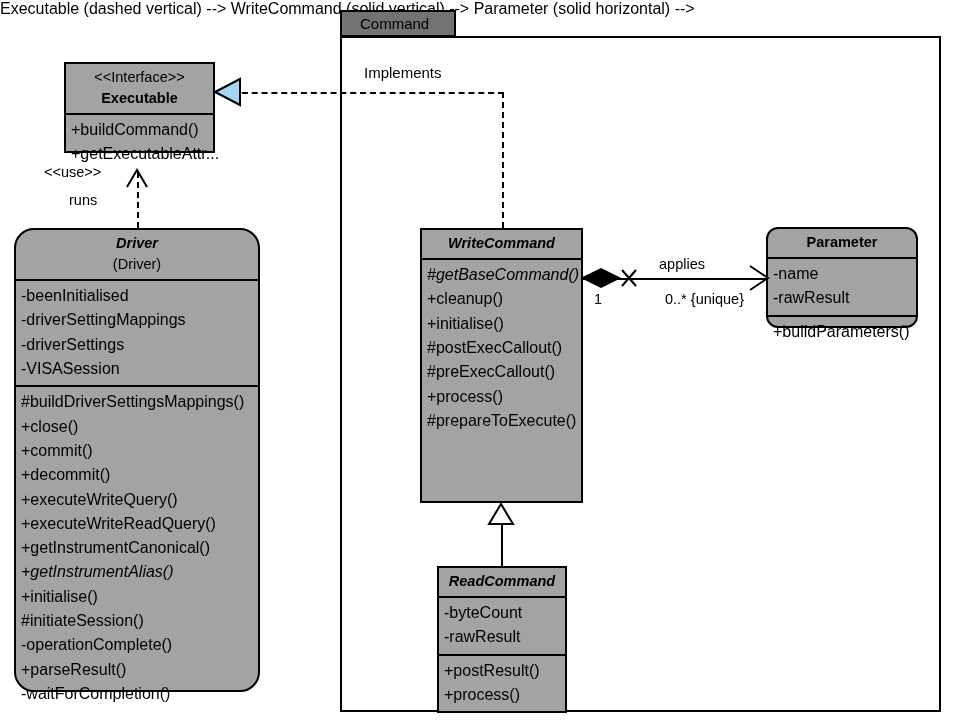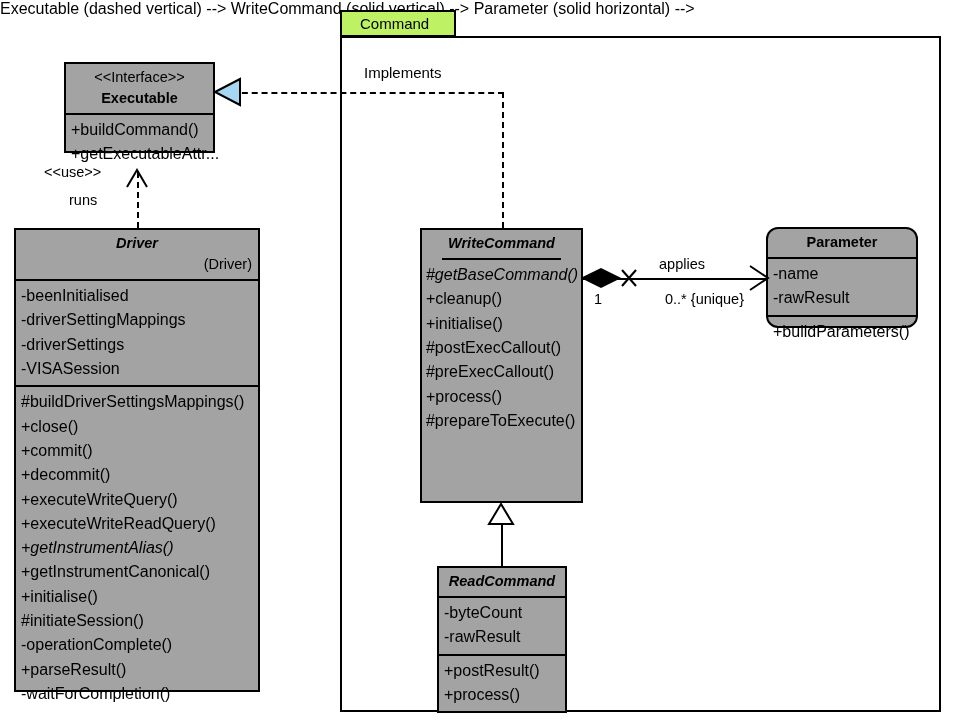"Command" .pkg-tab { background: #bef264 -> #737373 }
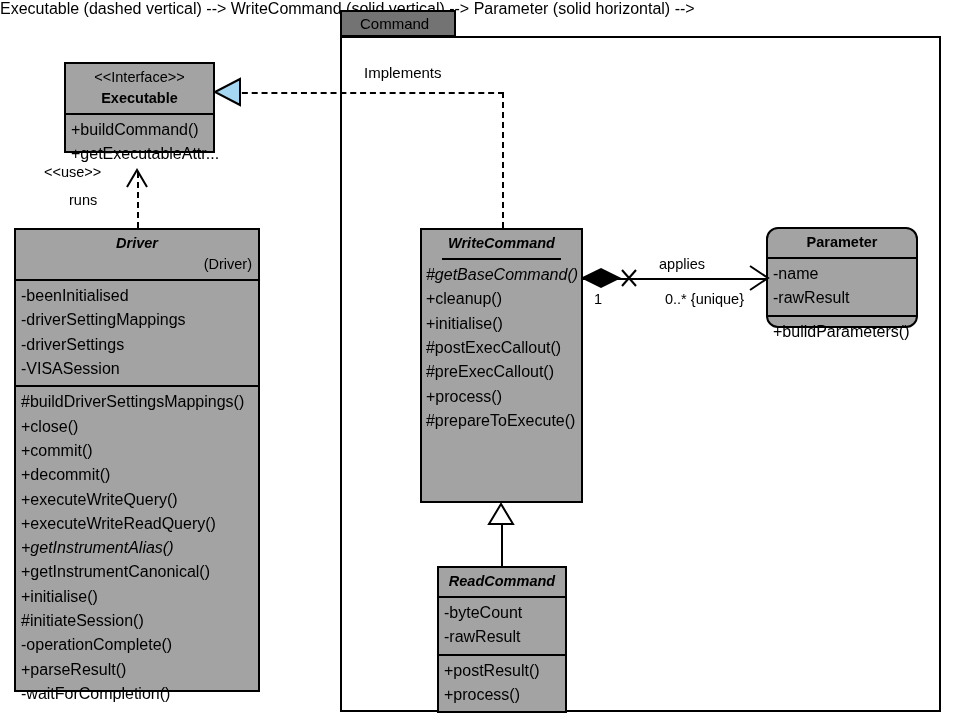"Driver" div.cls { border-radius: none -> 20px }
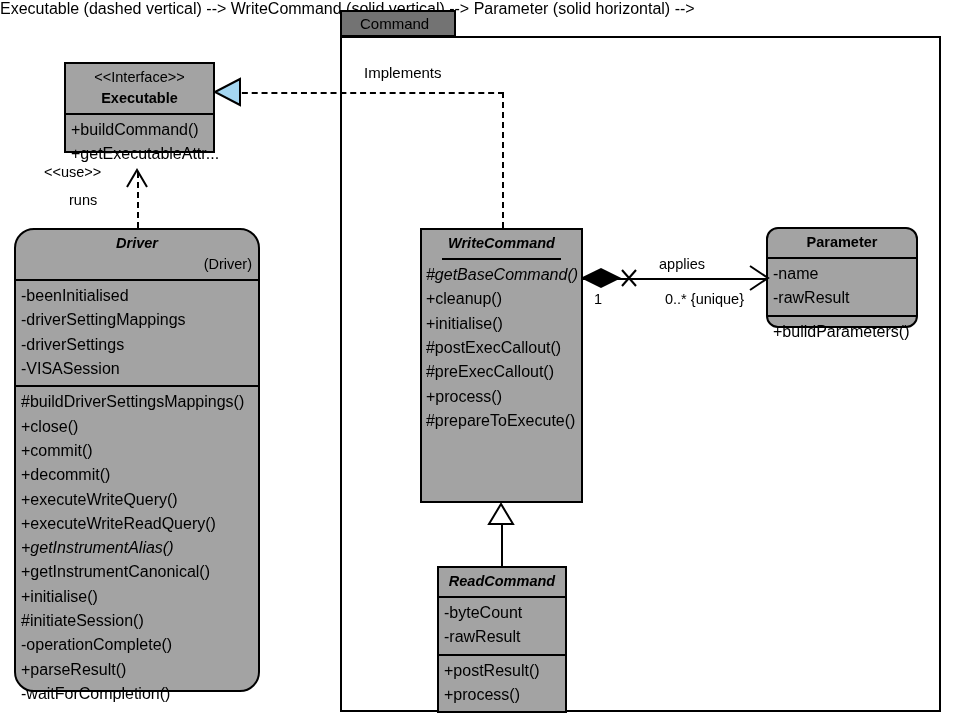"WriteCommand" div.cls { align-items: center -> none }
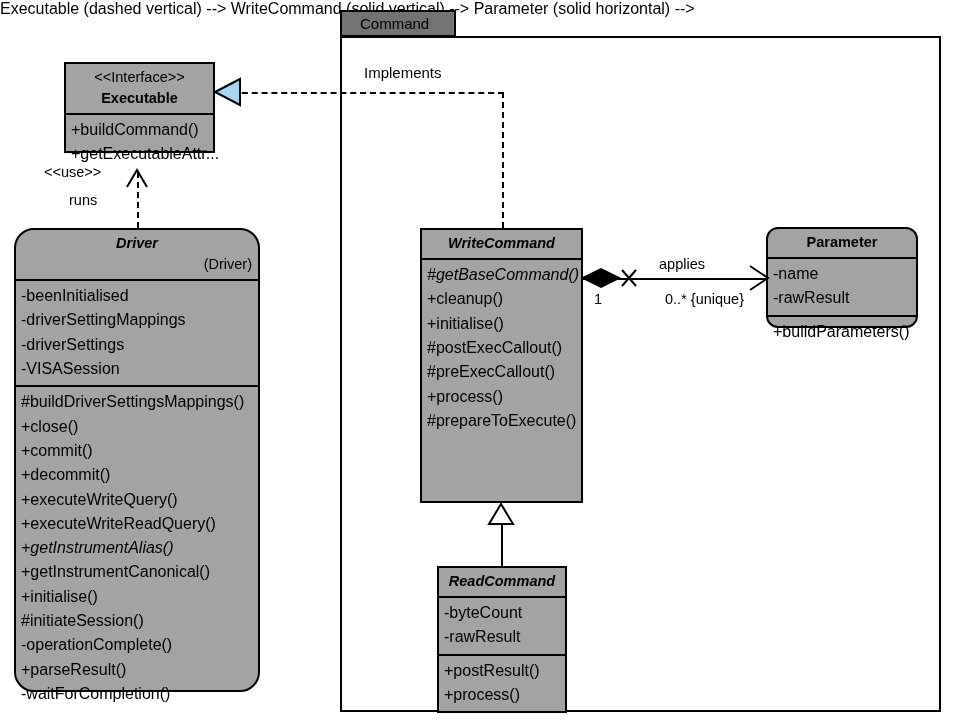"(Driver)" .csub { text-align: right -> none }
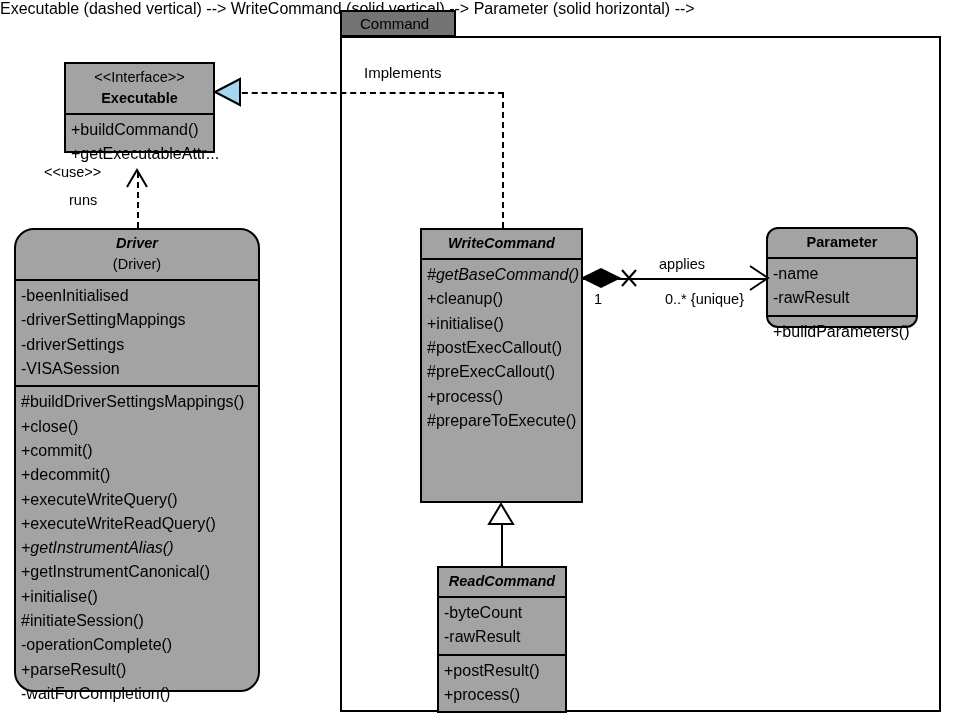"+getInstrumentAlias()" div.member { order: before "+getInstrumentCanonical()" -> after "+getInstrumentCanonical()" }
